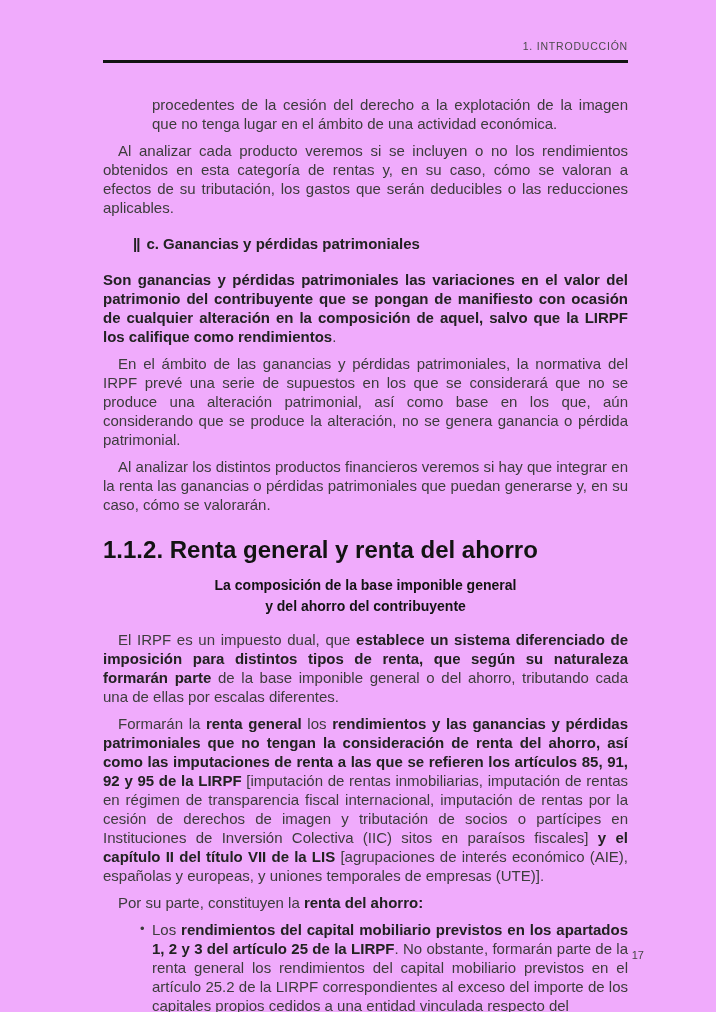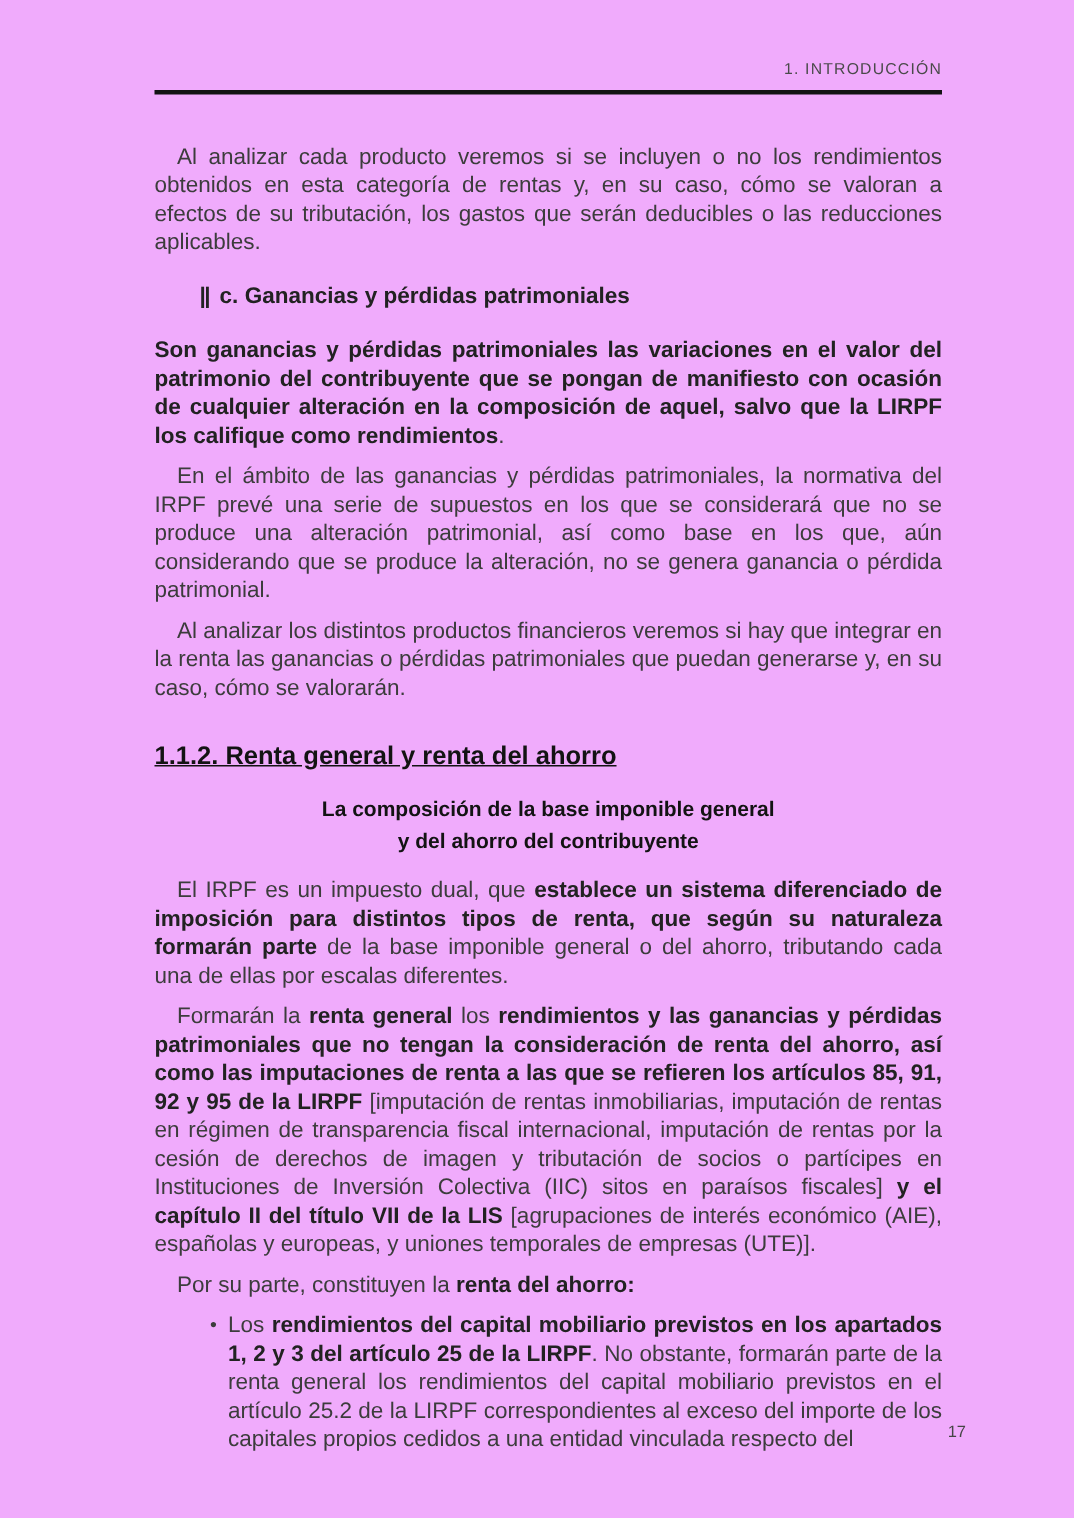"procedentes de la cesión del" p.hang { html: none -> <p><span>procedentes de la cesión del derecho a la explotación de la imagen que no tenga lugar en el ámbito de una actividad económica.</span></p> }
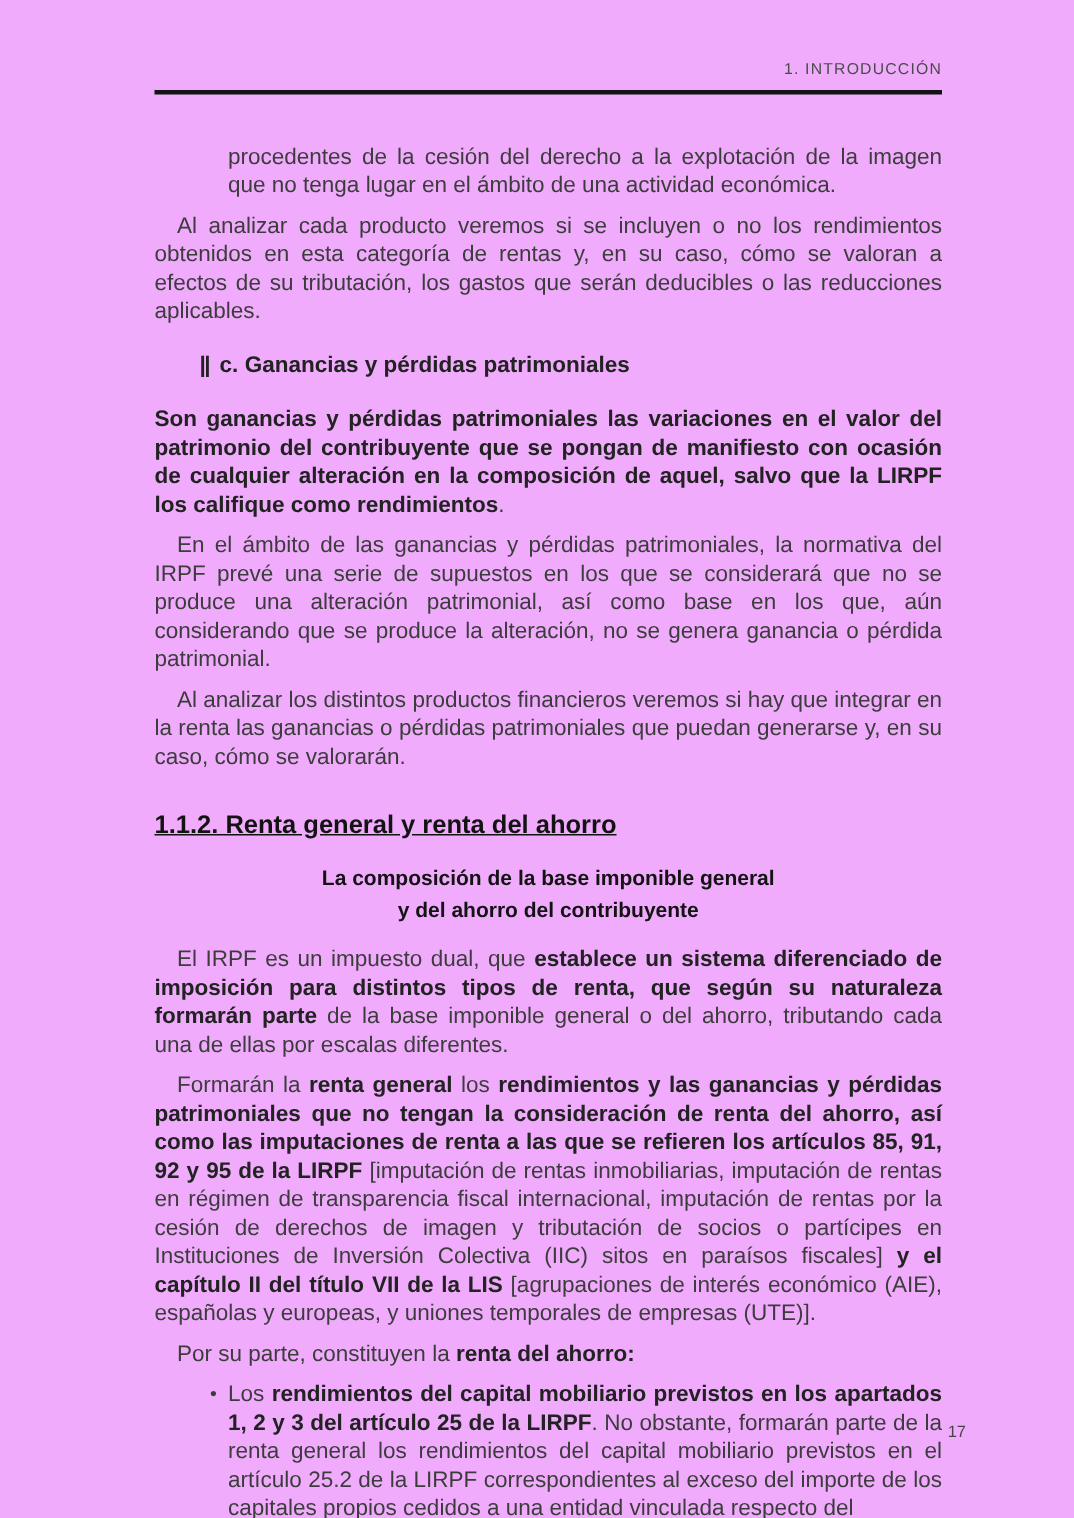"1.1.2. Renta general y renta" .h2 { font-size: 17px -> 24px; text-decoration: underline -> none }
